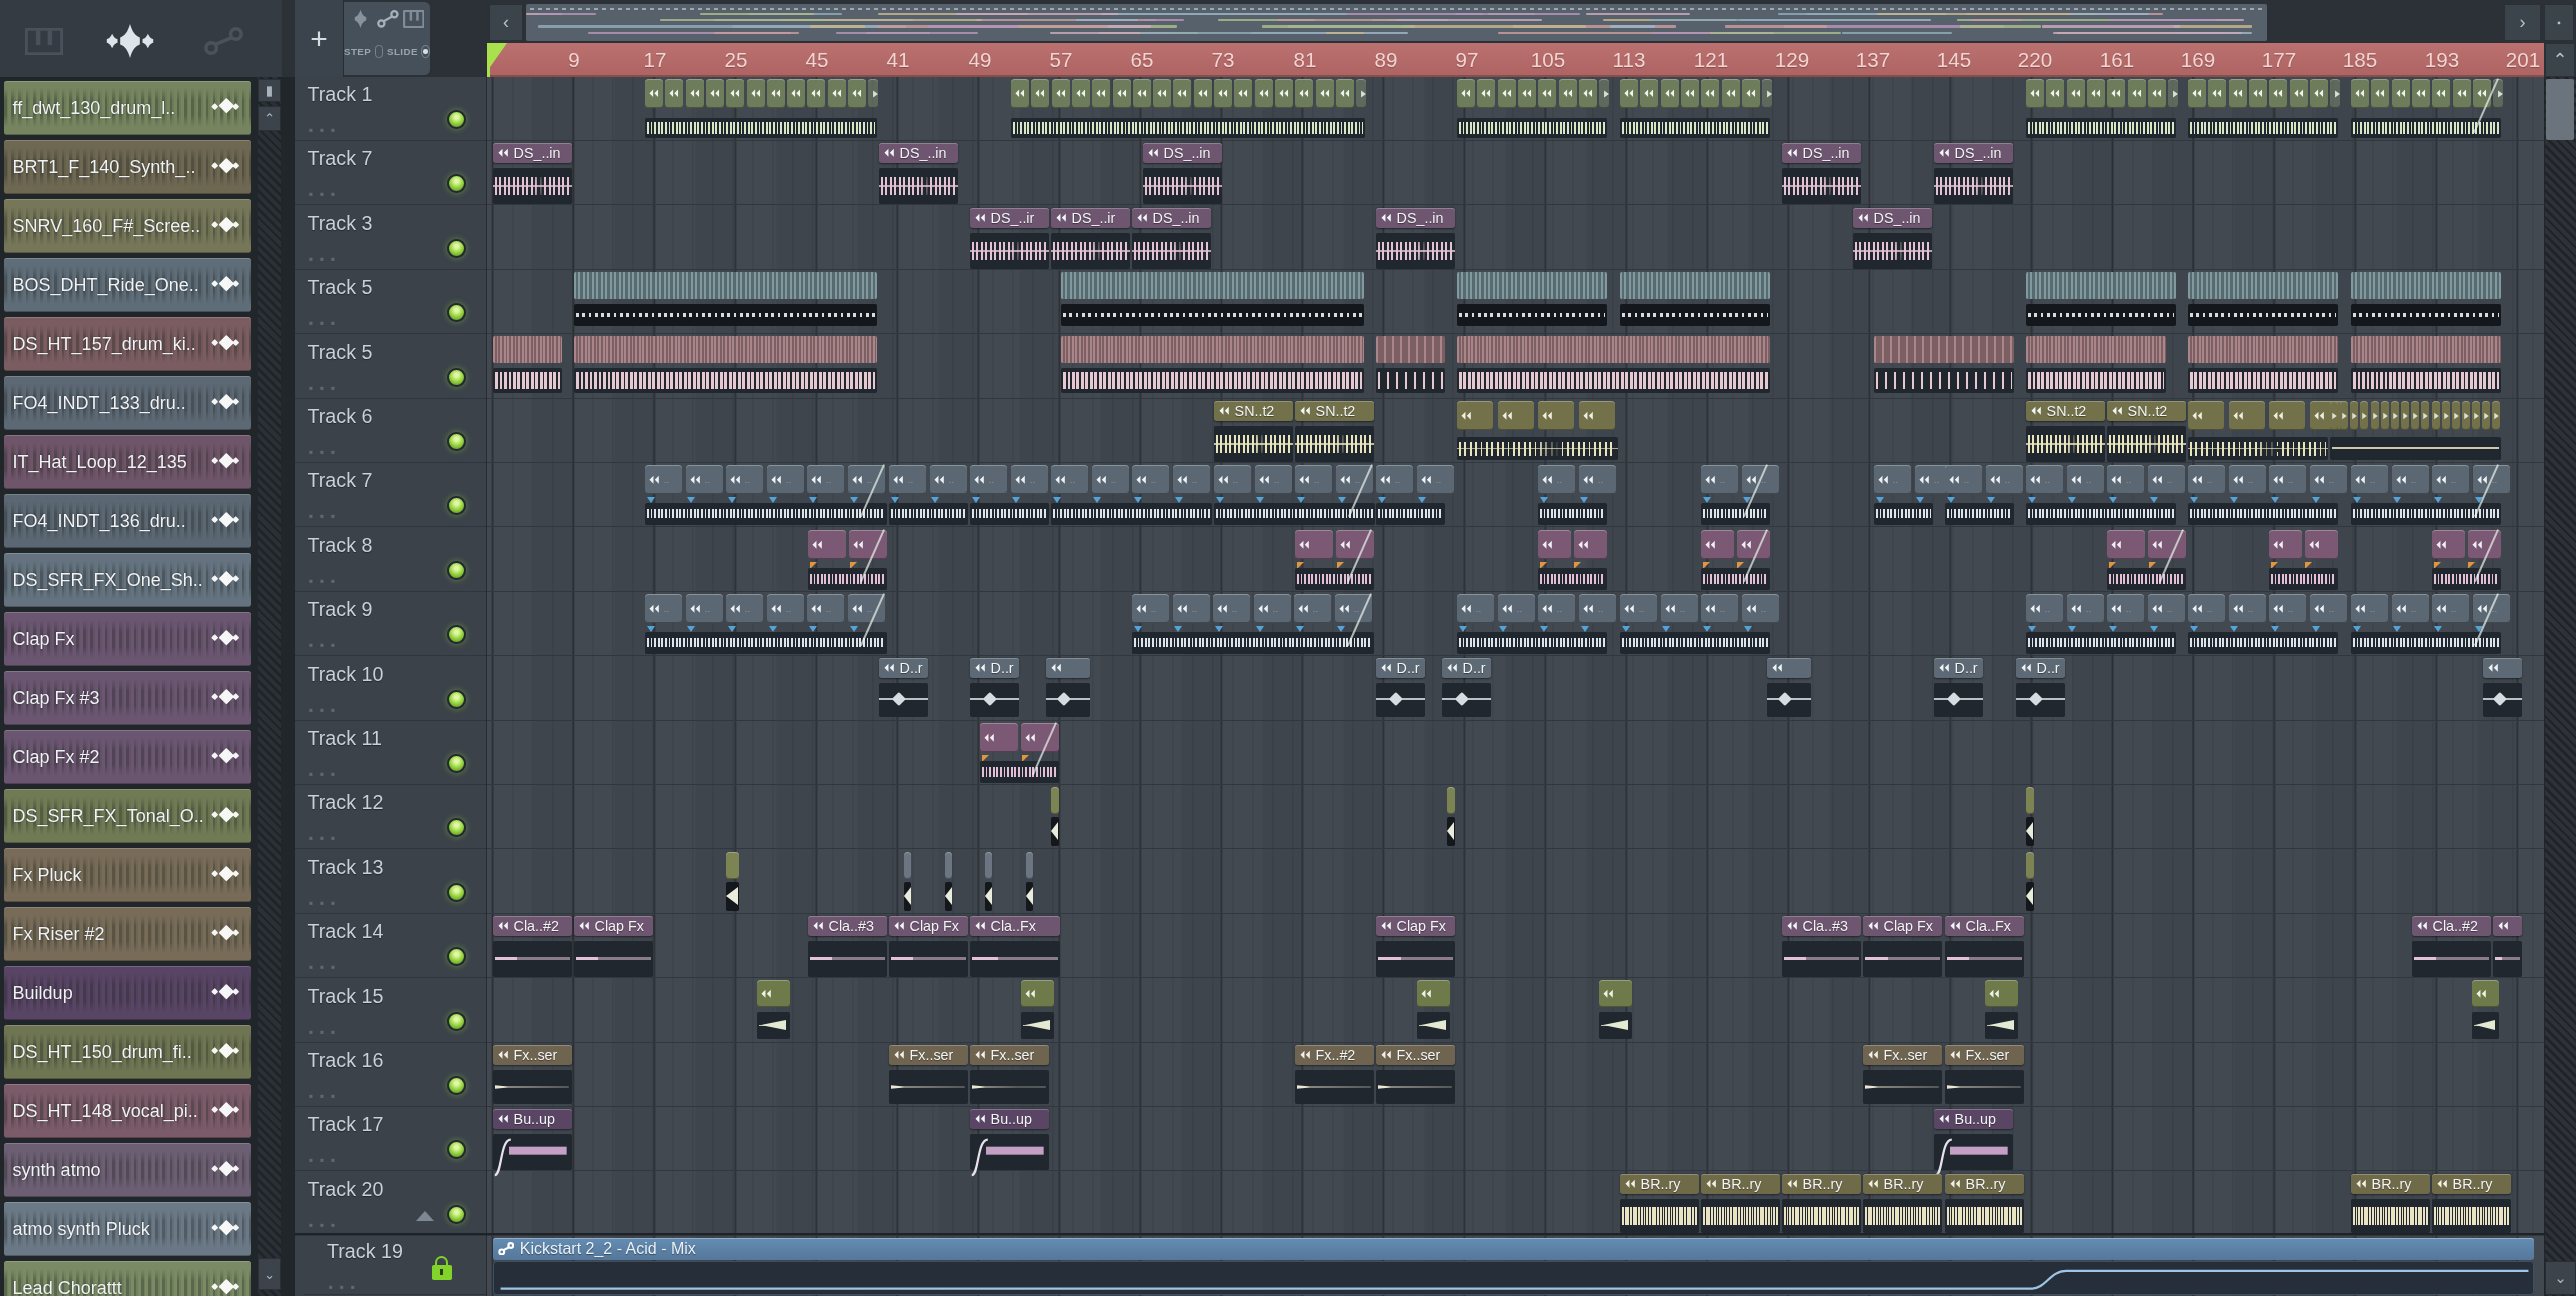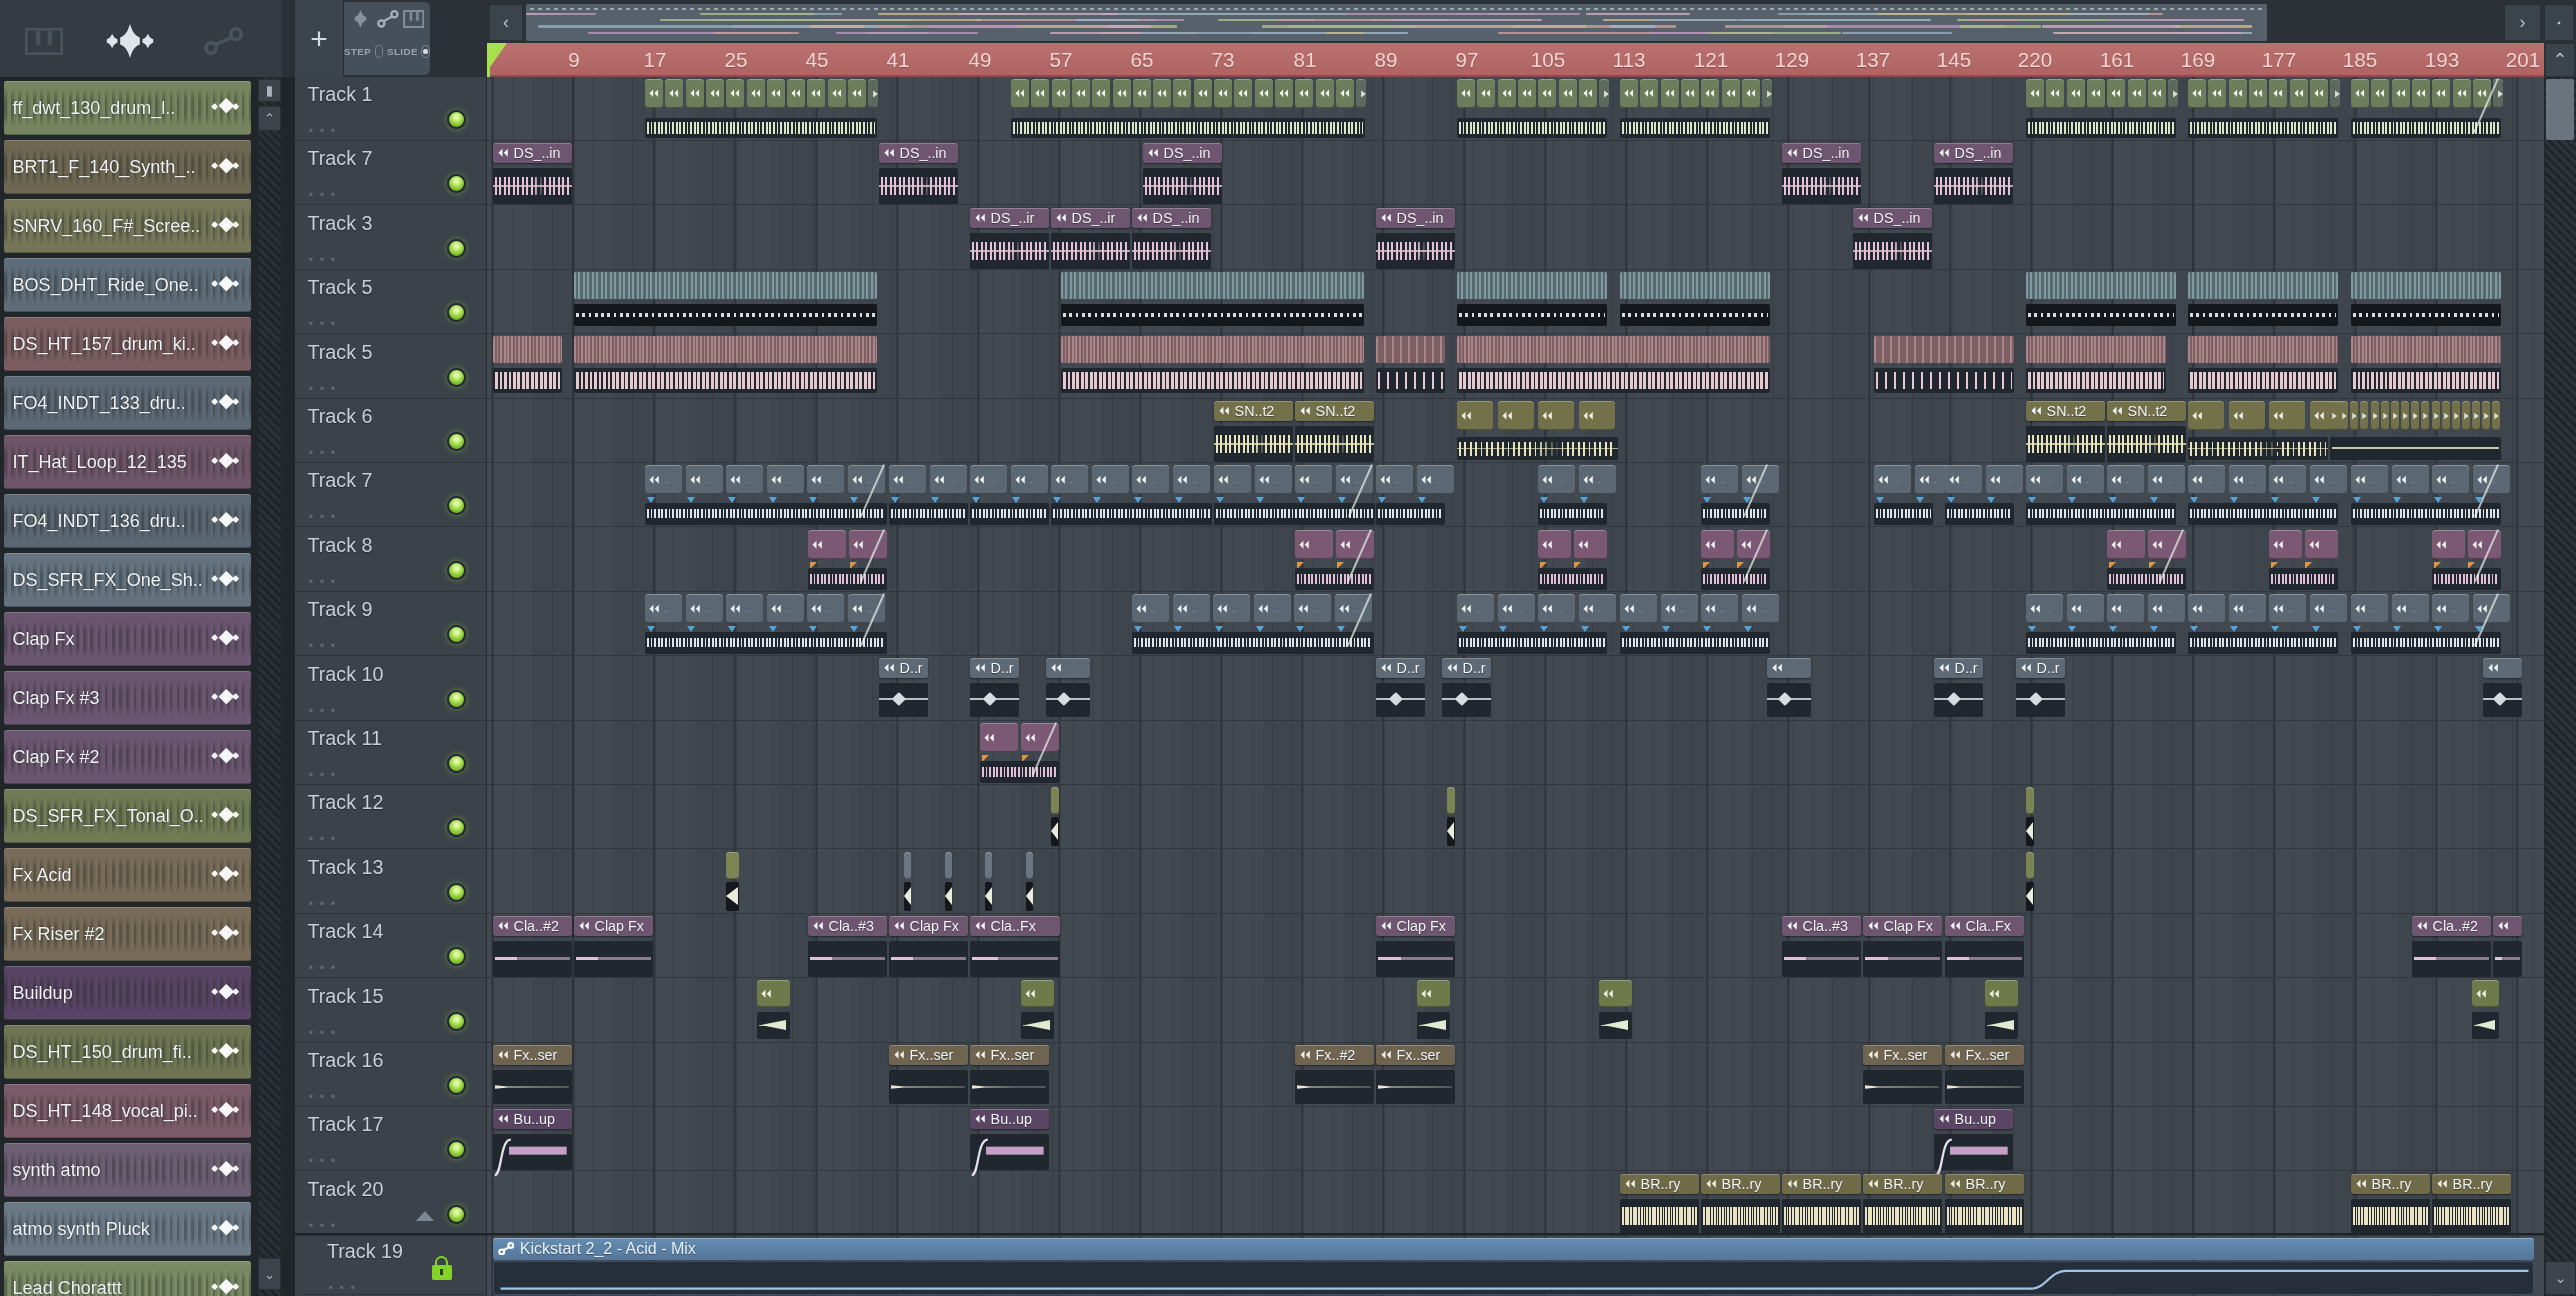"Fx Acid" span.lbl { text: Acid -> Pluck }
